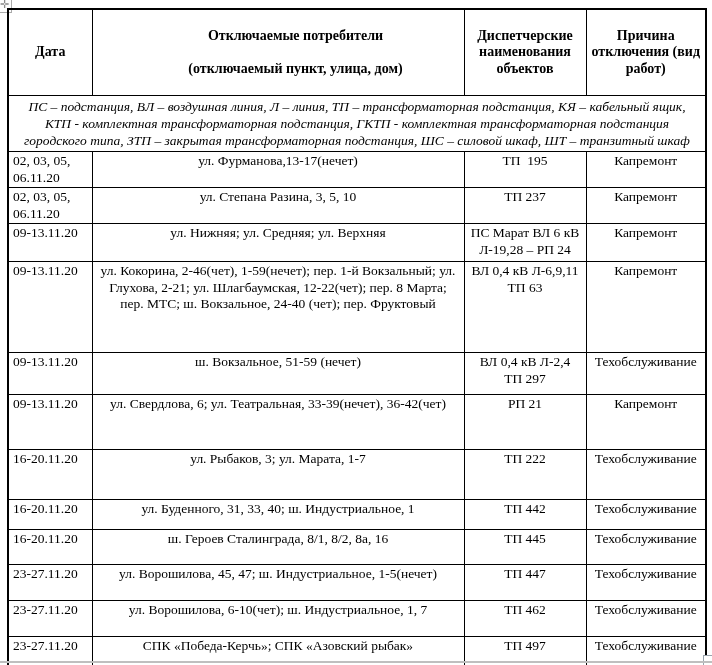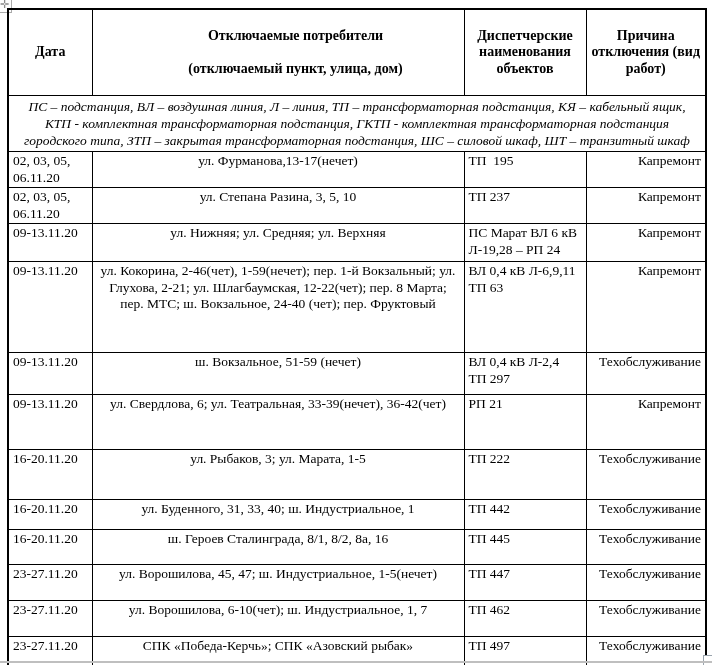"ТП 195" td.c-obj { text-align: left -> center }
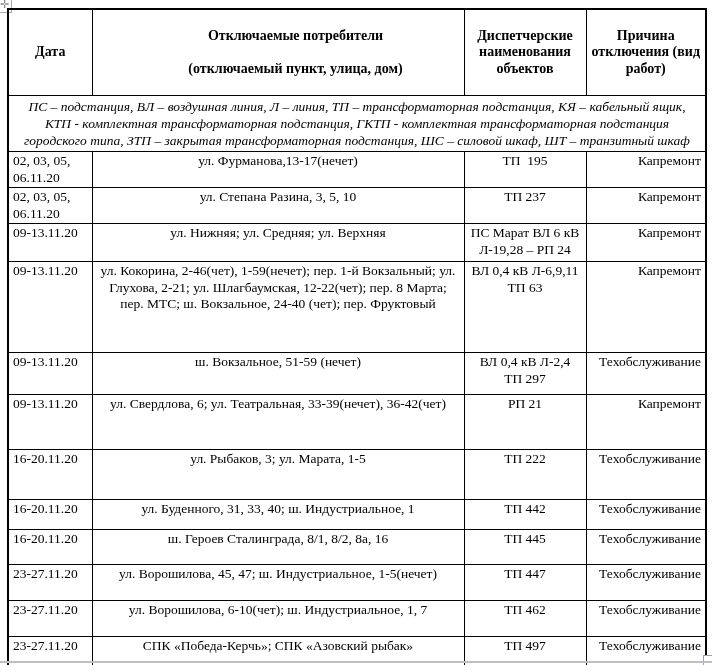"Капремонт" td.c-reason { text-align: right -> center }
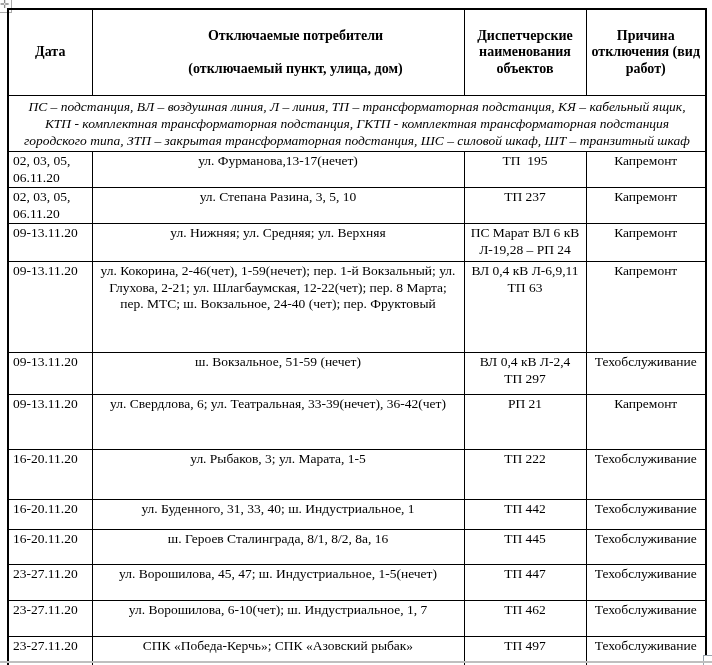"ул. Рыбаков, 3; ул. Марата," td.c-cons { text: 1-5 -> 1-7 }
